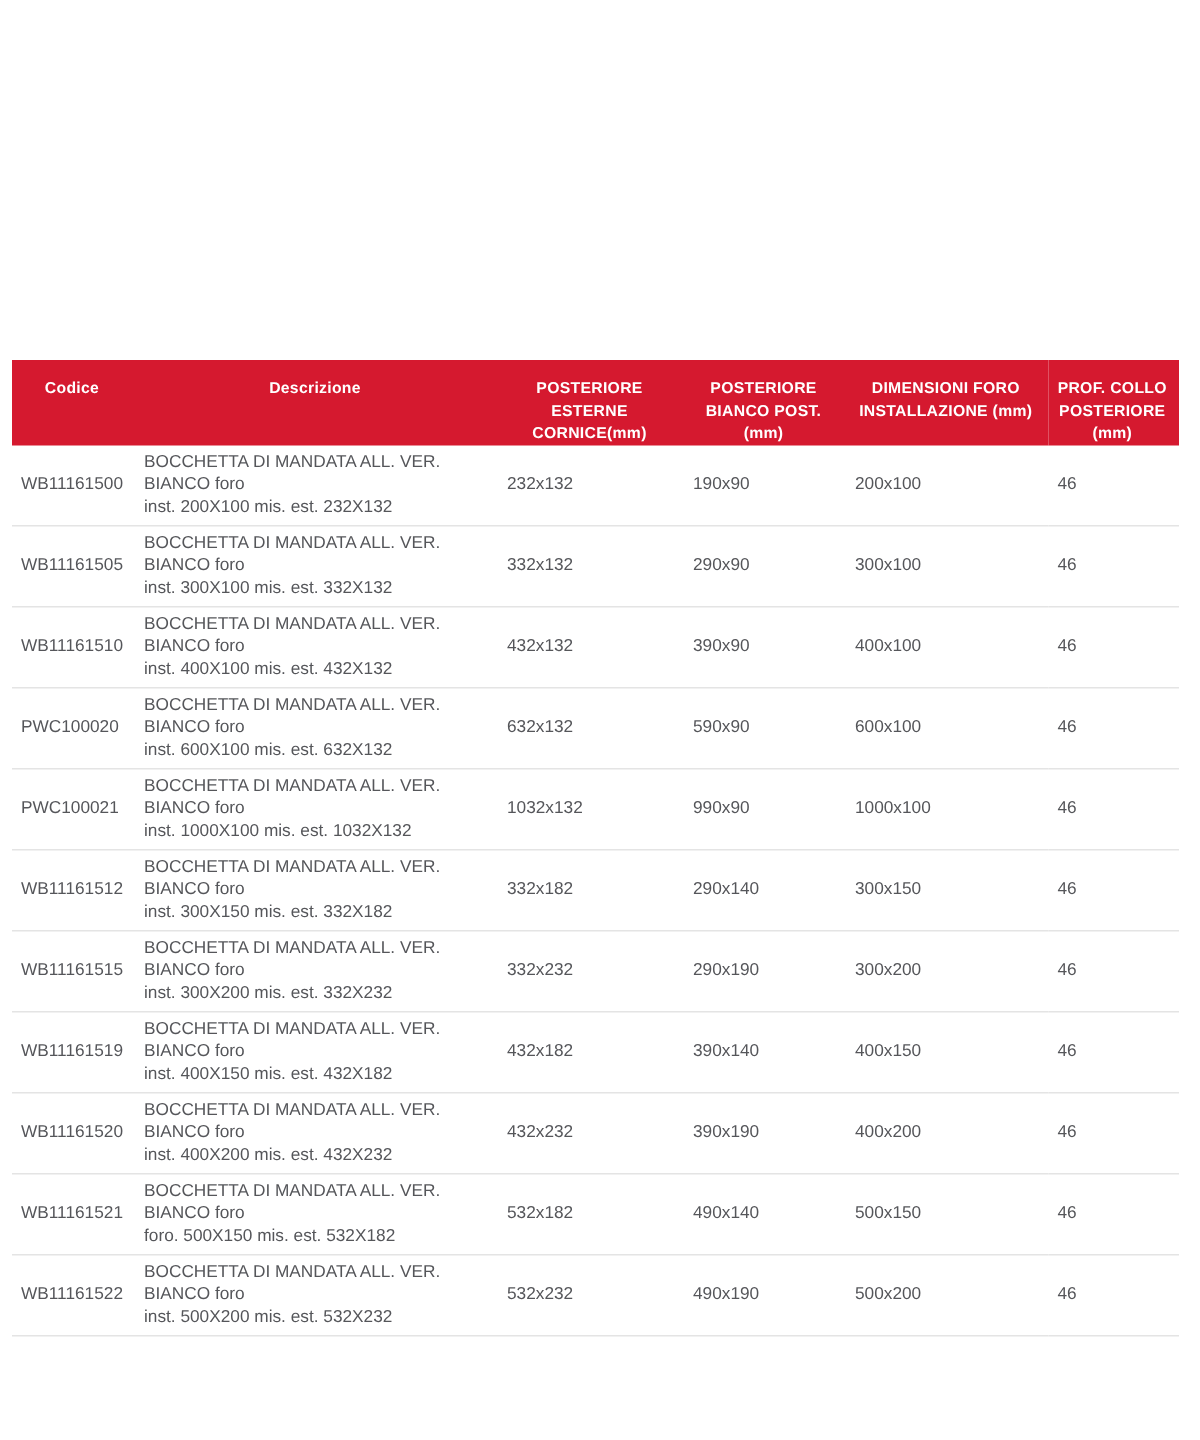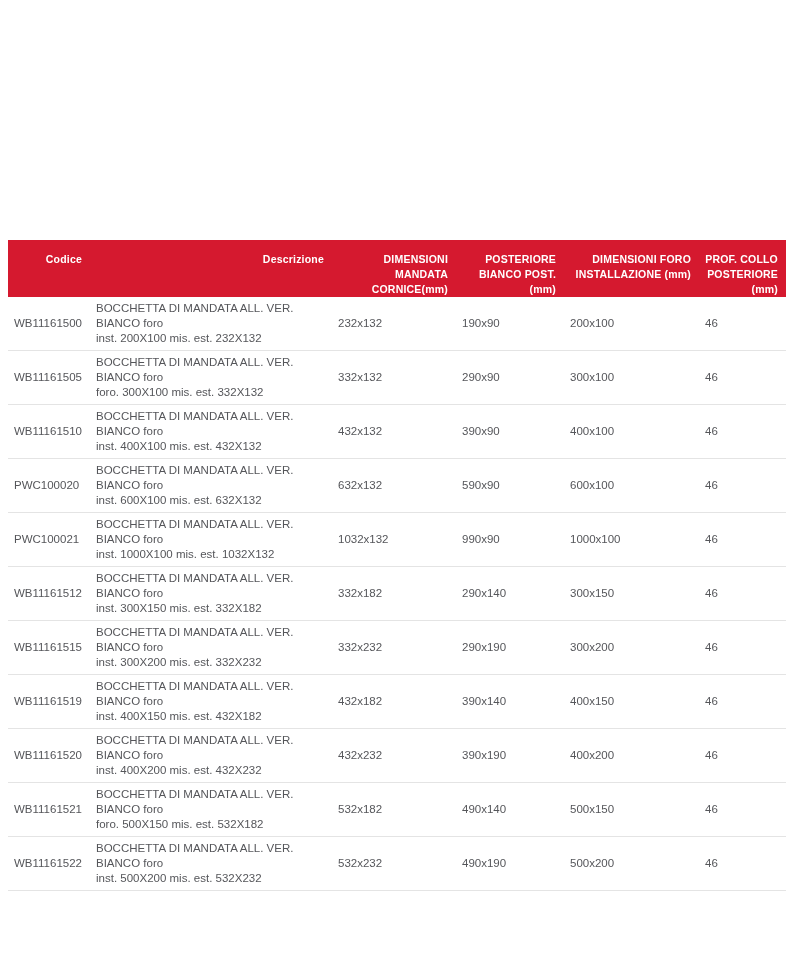"Codice" table.spec thead th { text-align: right -> center }
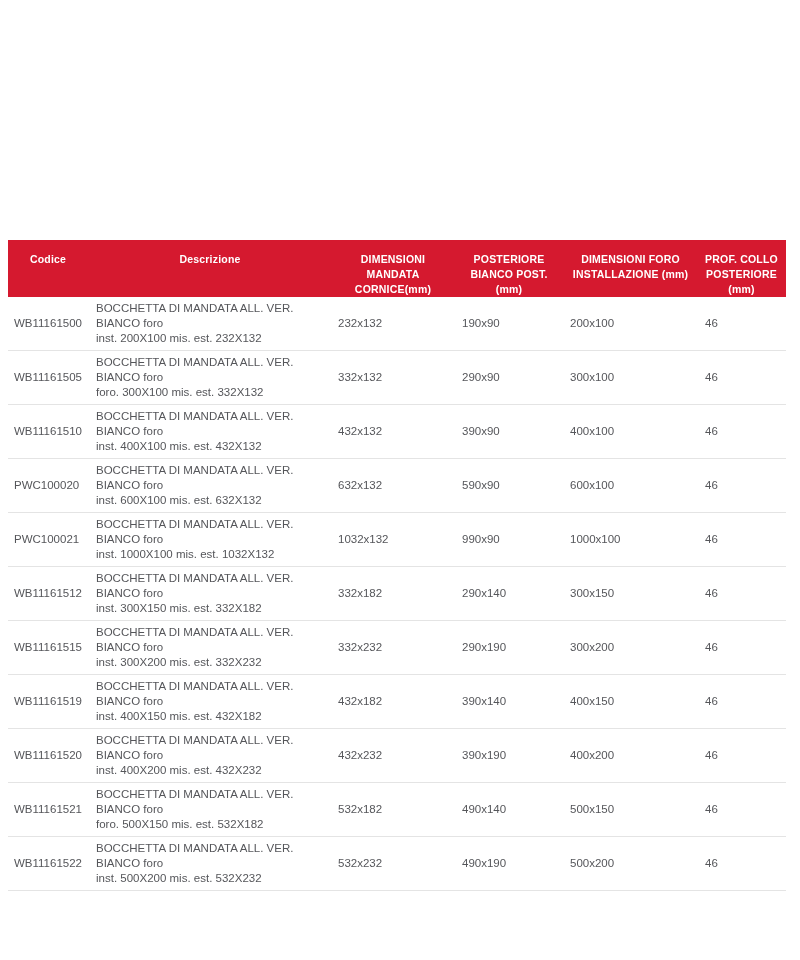"DIMENSIONI MANDATA" span.hline { text: DIMENSIONI MANDATA -> POSTERIORE ESTERNE }
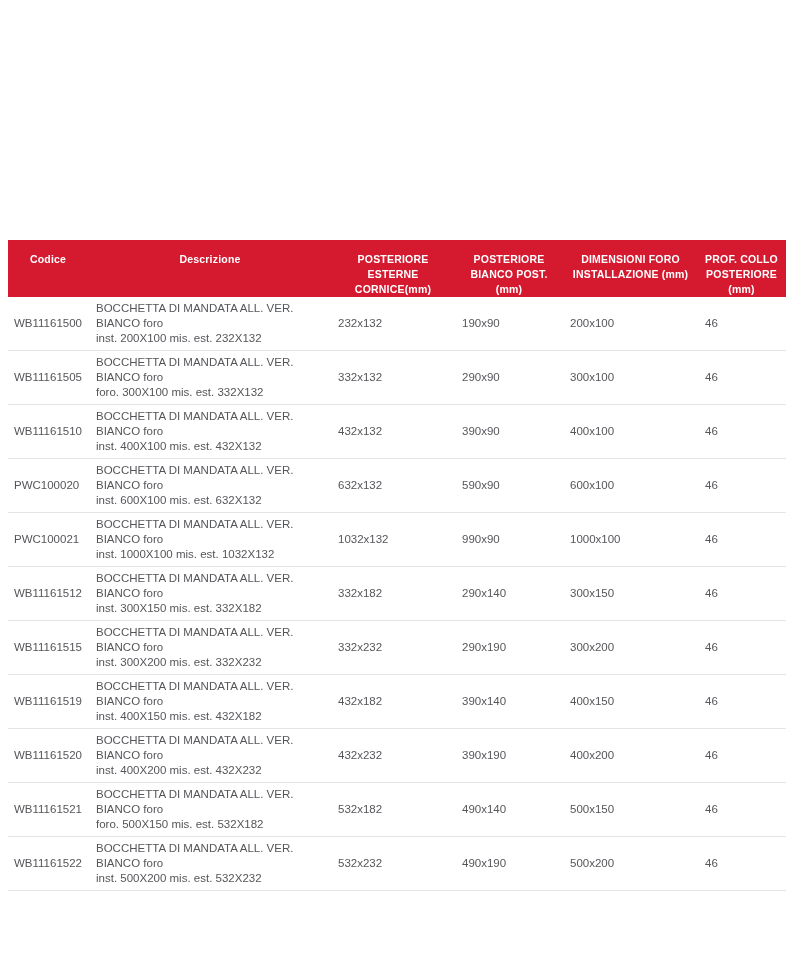"foro. 300X100 mis. est. 332X132" span.dline { text: foro -> inst }
